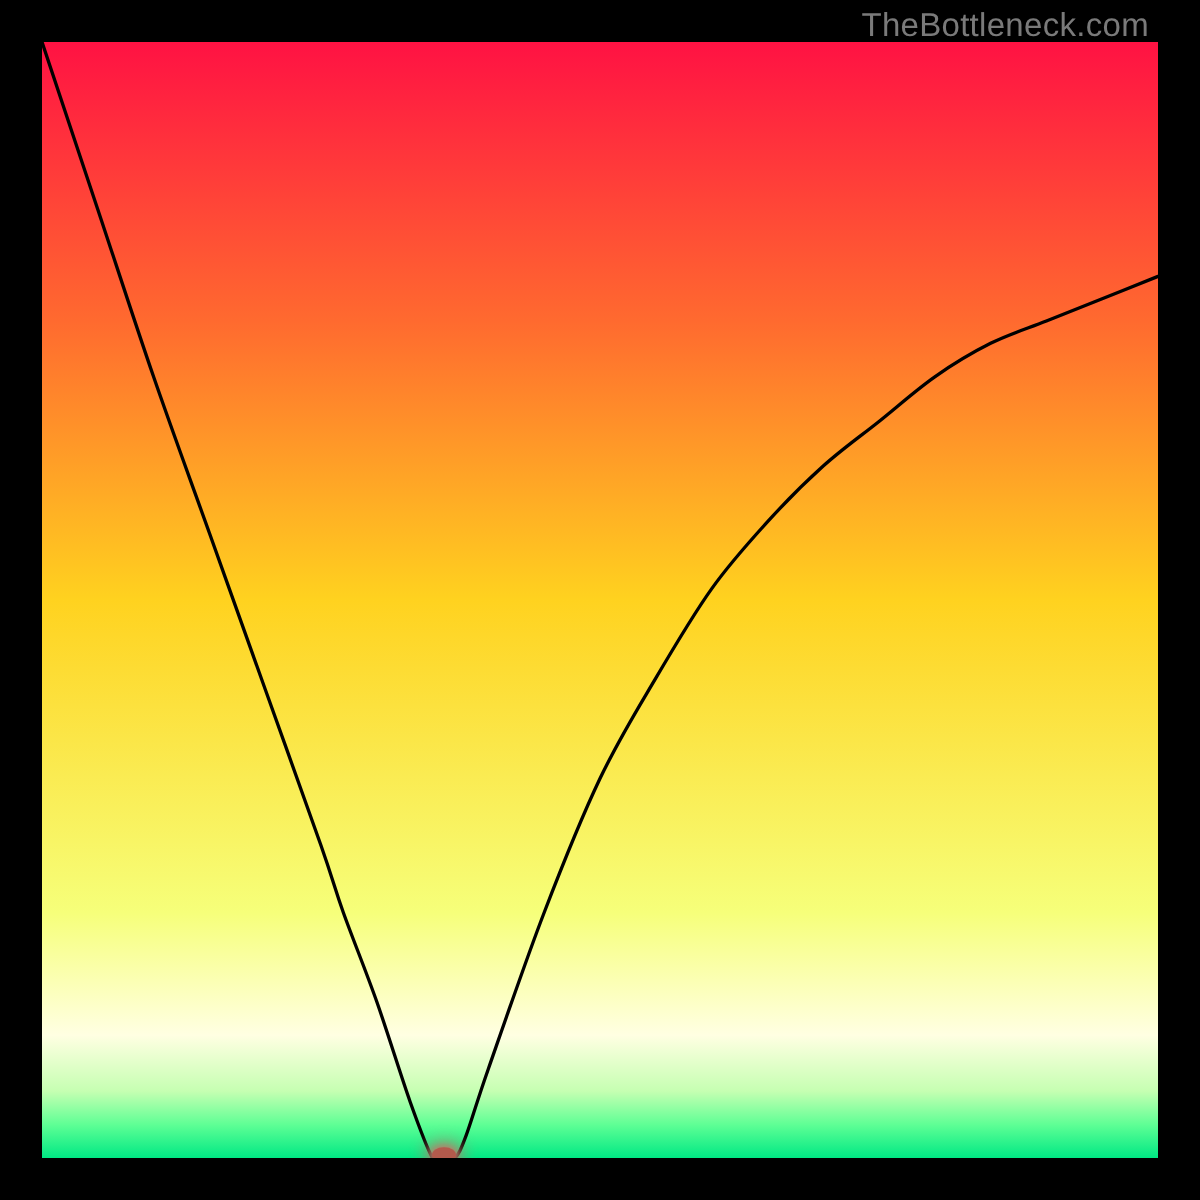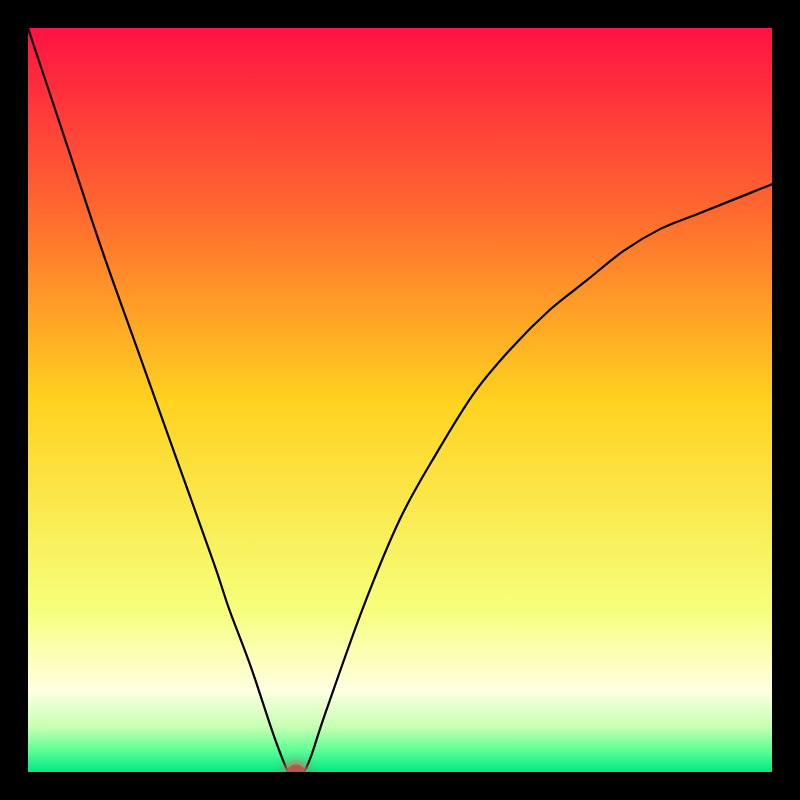"TheBottleneck.com" div.attribution { html: none -> <div>TheBottleneck.com</div> }
